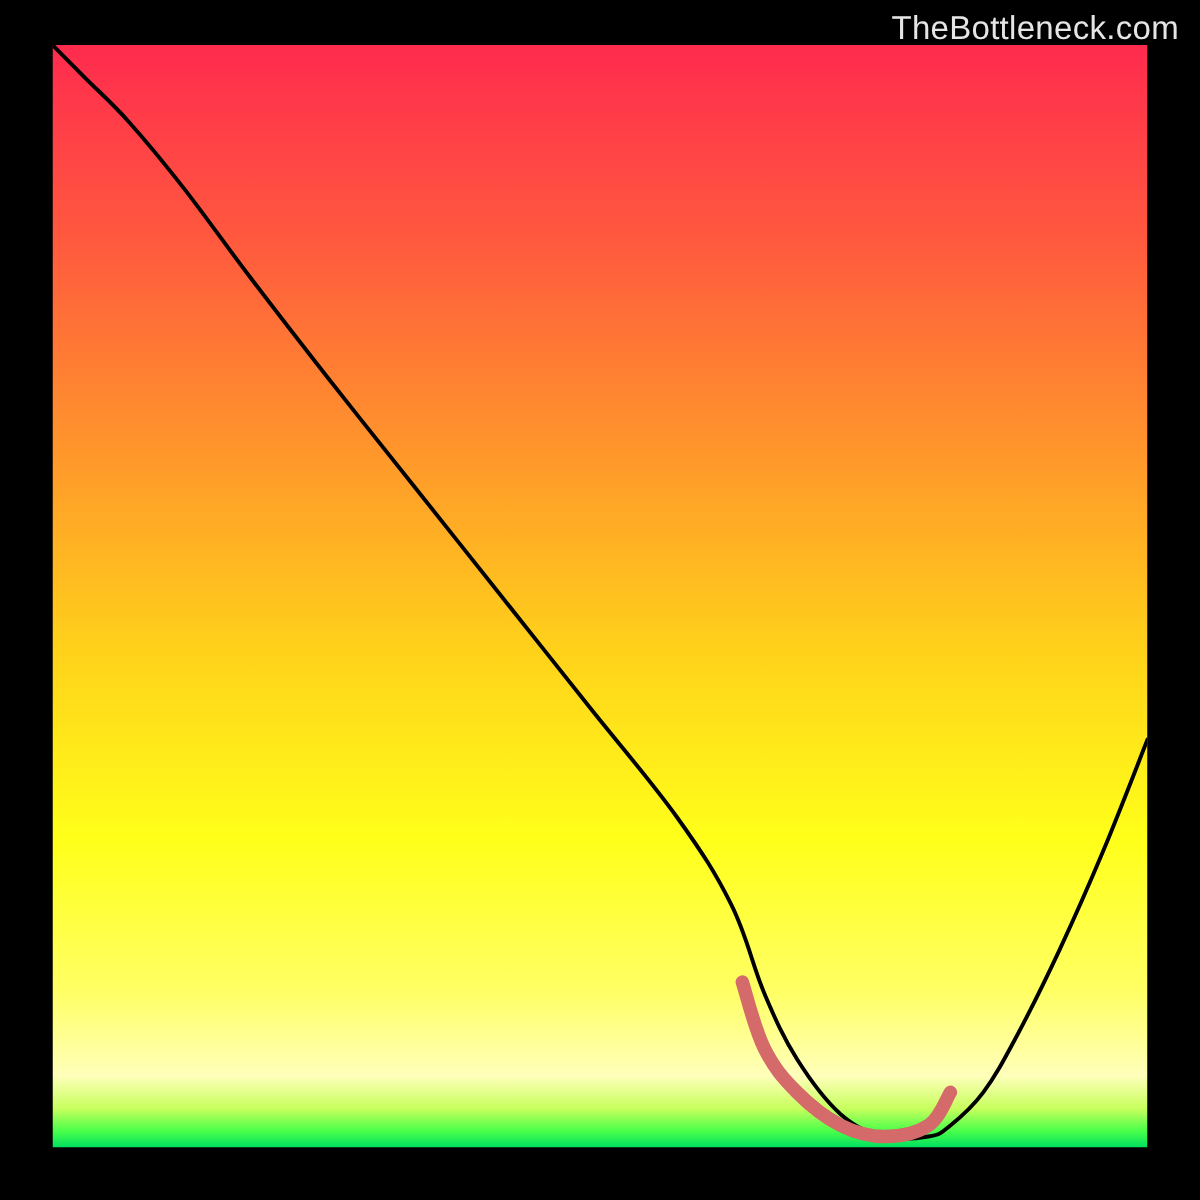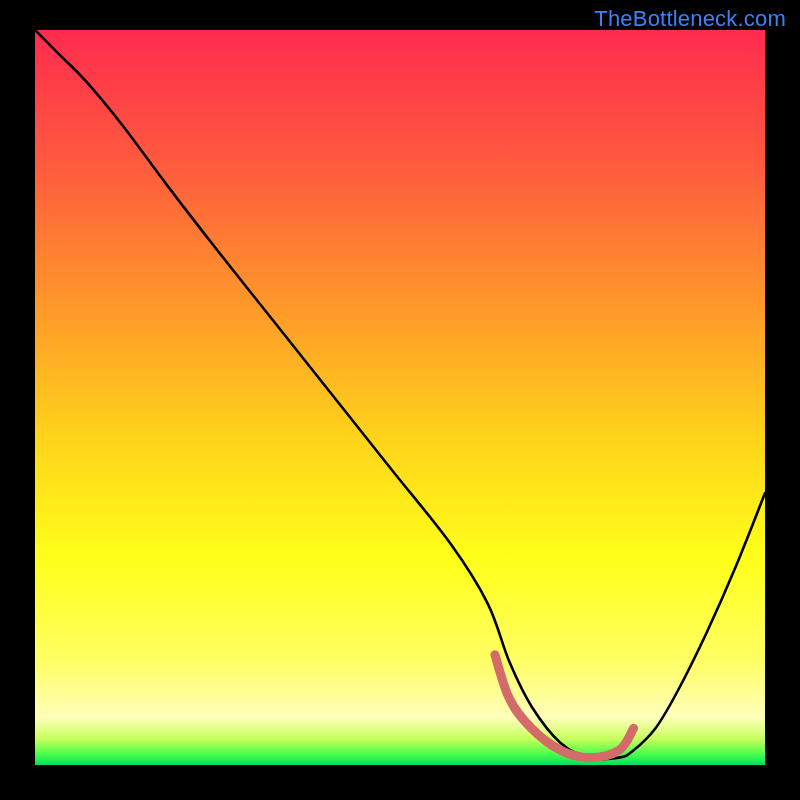"TheBottleneck.com" .watermark { color: #3b82f6 -> #e5e5e5 }
